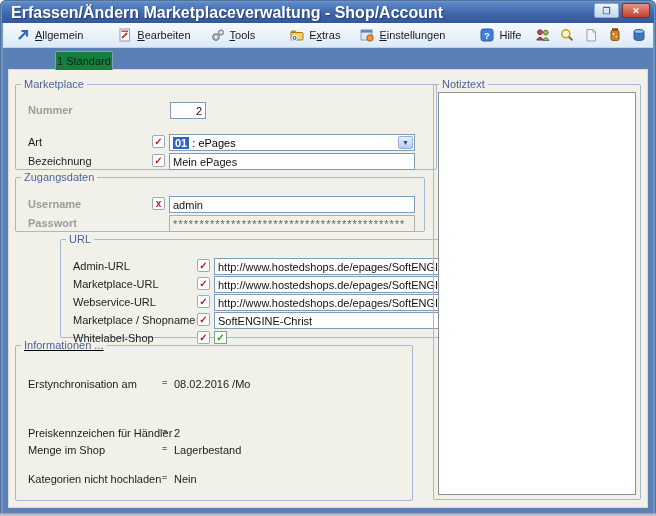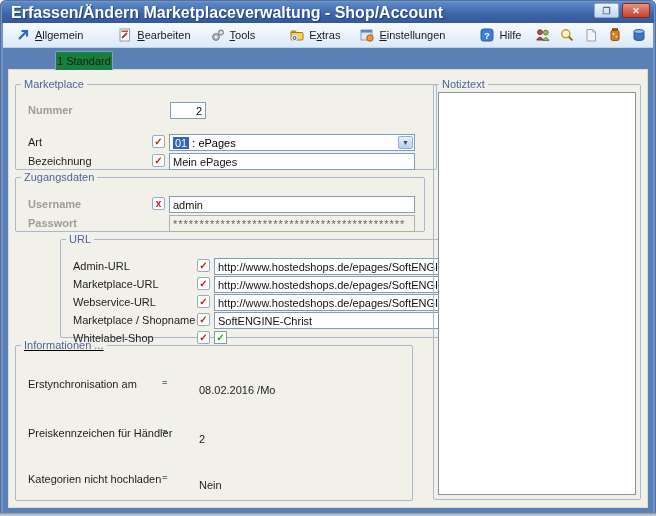"01" .dd-sel { font-weight: none -> bold }
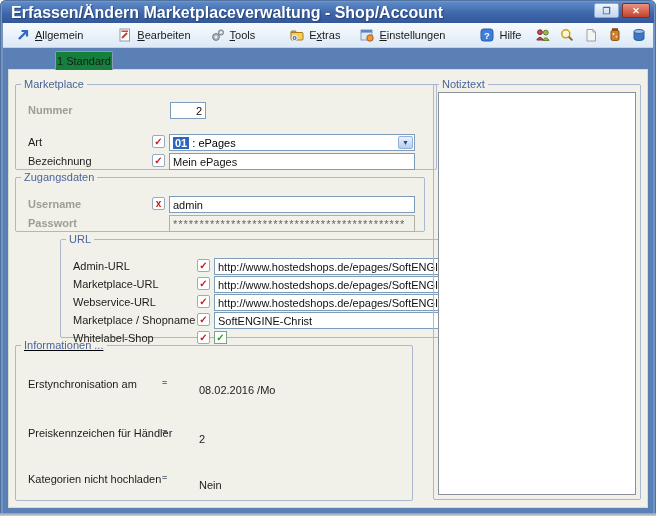"08.02.2016 /Mo" .iv { margin-left: 25px -> none; top: 8px -> 2px }
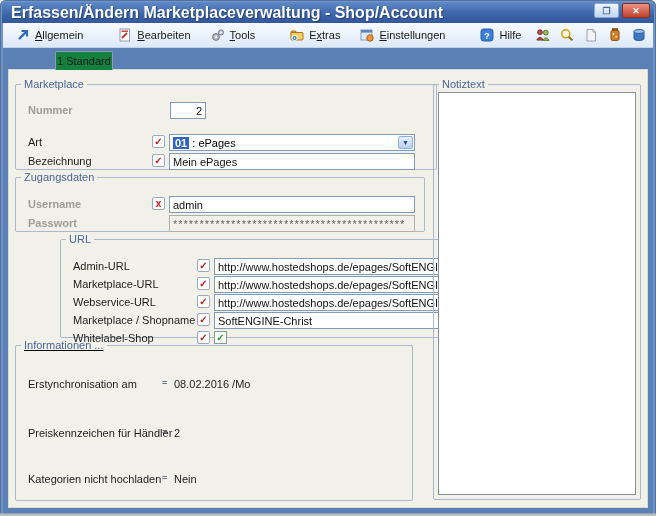"Menge im Shop" div.row { html: none -> <div> <span>Menge im Shop</span> <span></span> <span>Lagerbestand</span> </div> }
